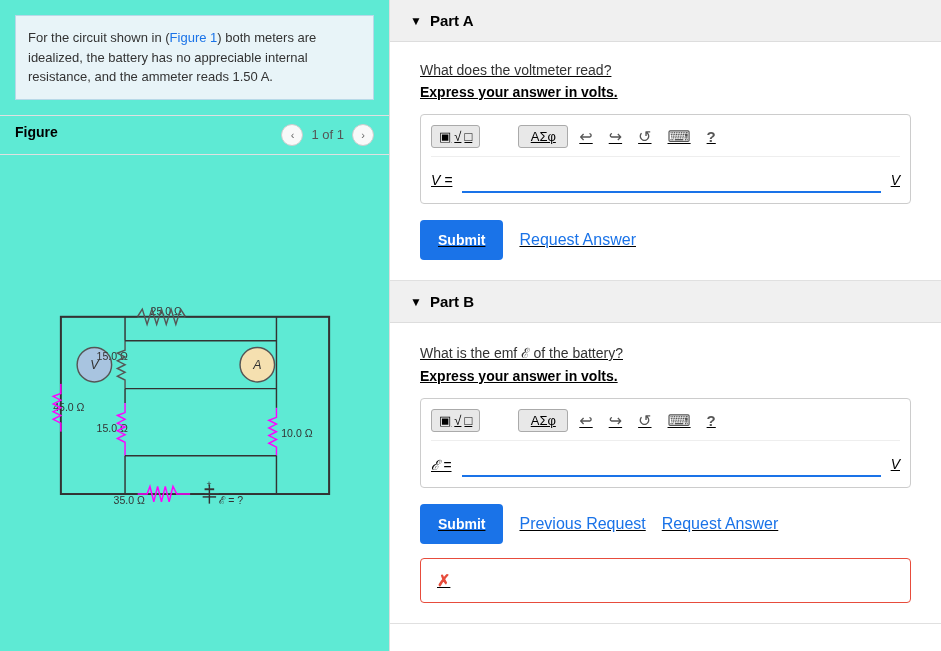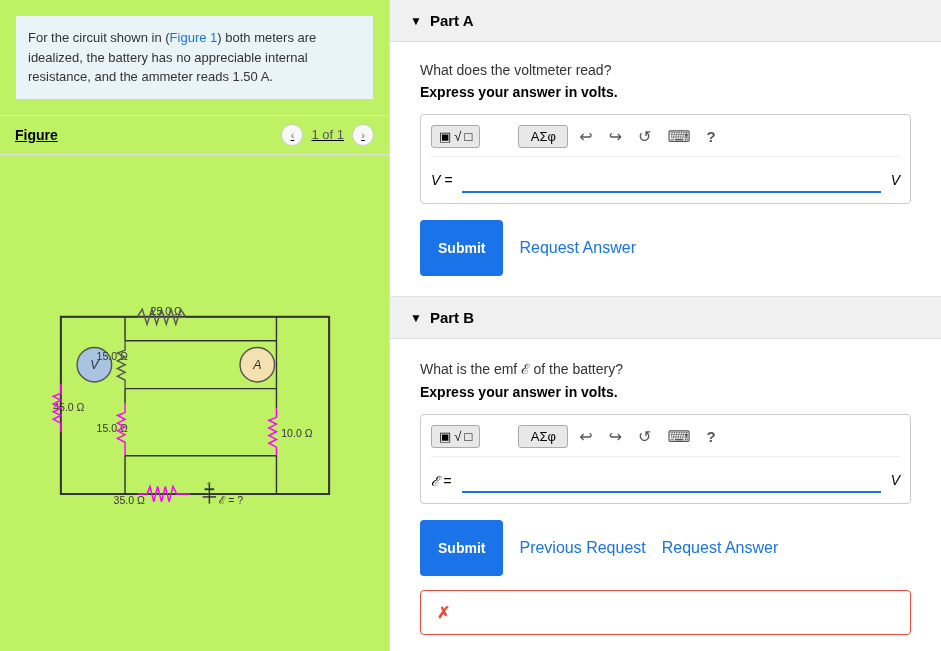"For the circuit shown in" .left-panel { background: #bef264 -> #5eead4 }
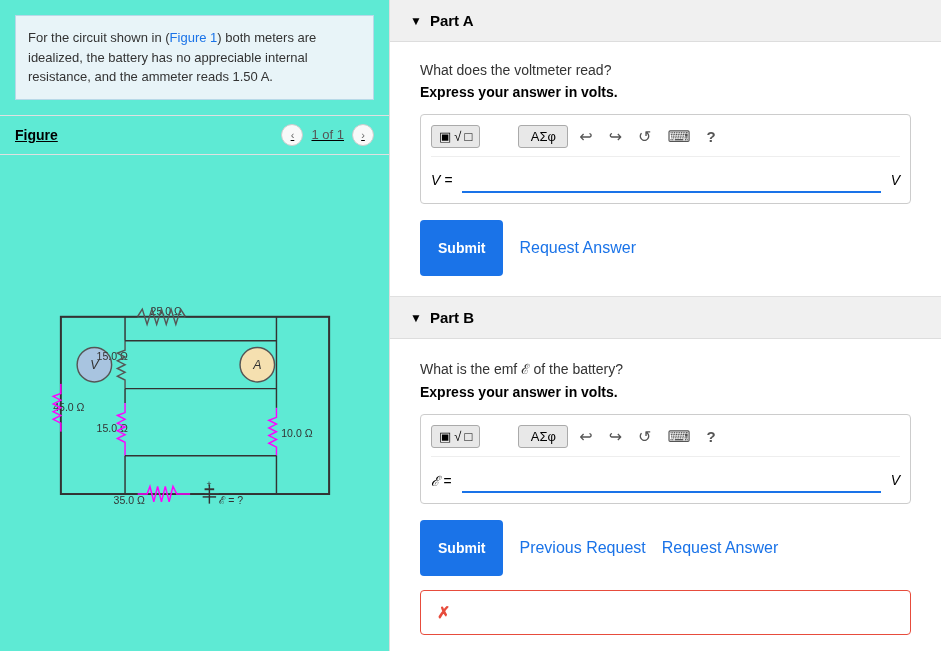"What does the voltmeter read?" .part-content { text-decoration: none -> underline }
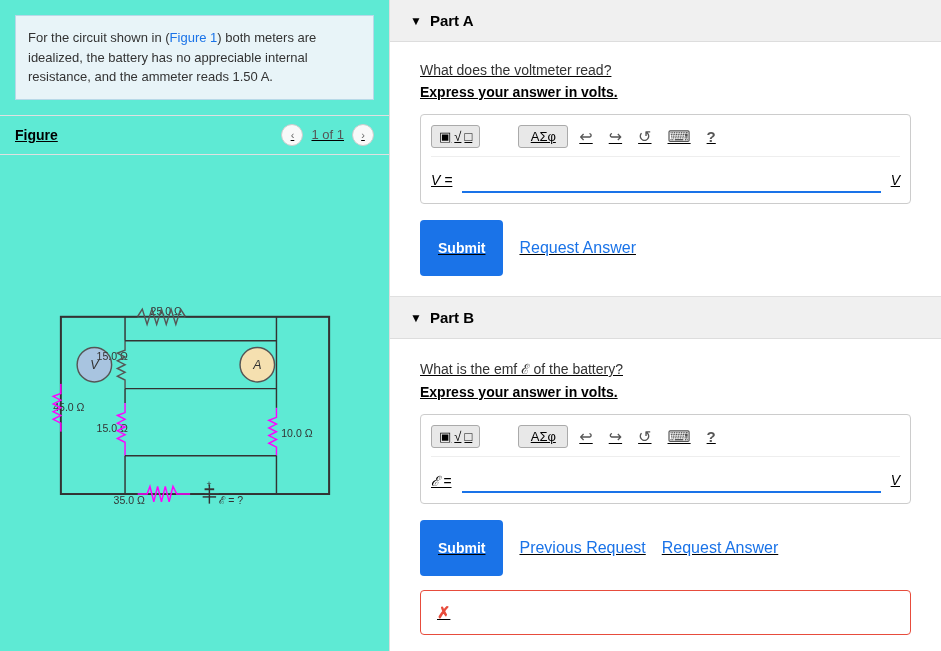"Figure" .figure-header { align-items: center -> none; text-decoration: underline -> none }
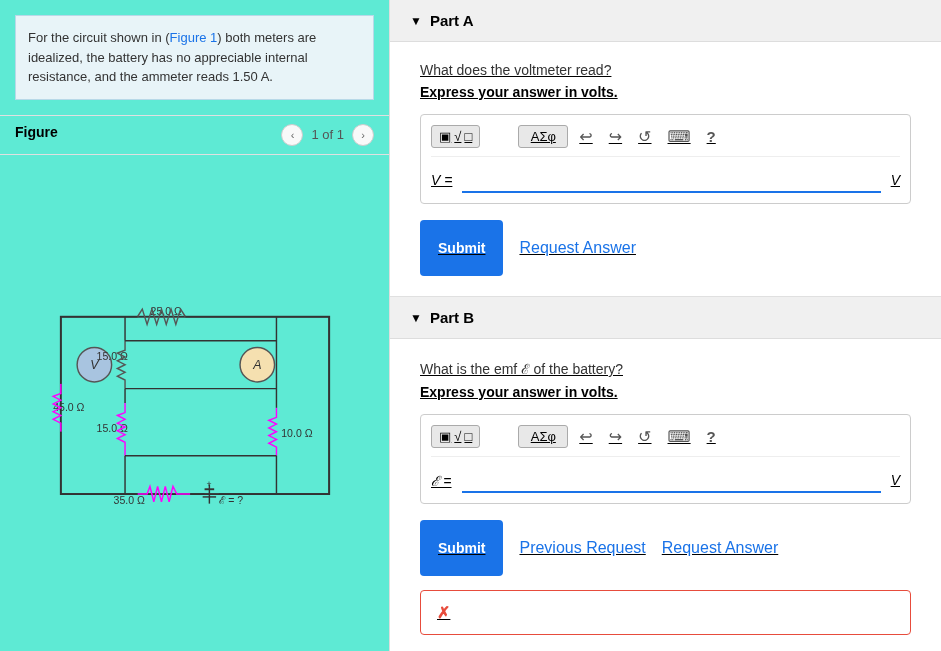"Submit" .submit-btn { padding: 20px 18px -> 12px 18px }
